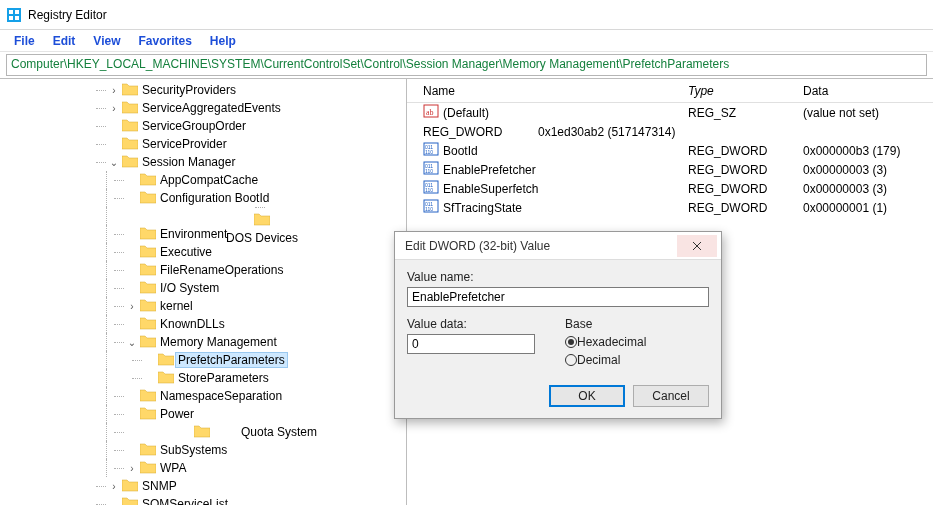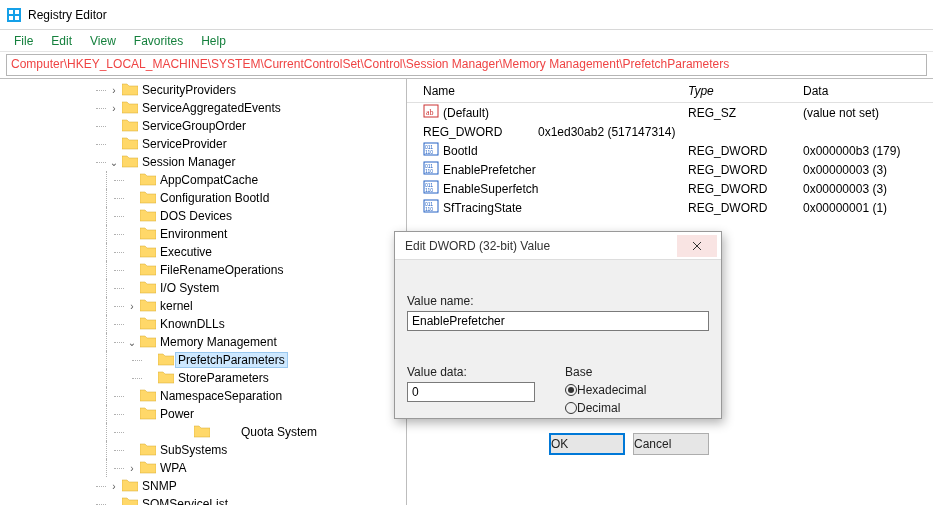"File" .menubar span { color: #15803d -> #1d4ed8; font-weight: none -> bold }
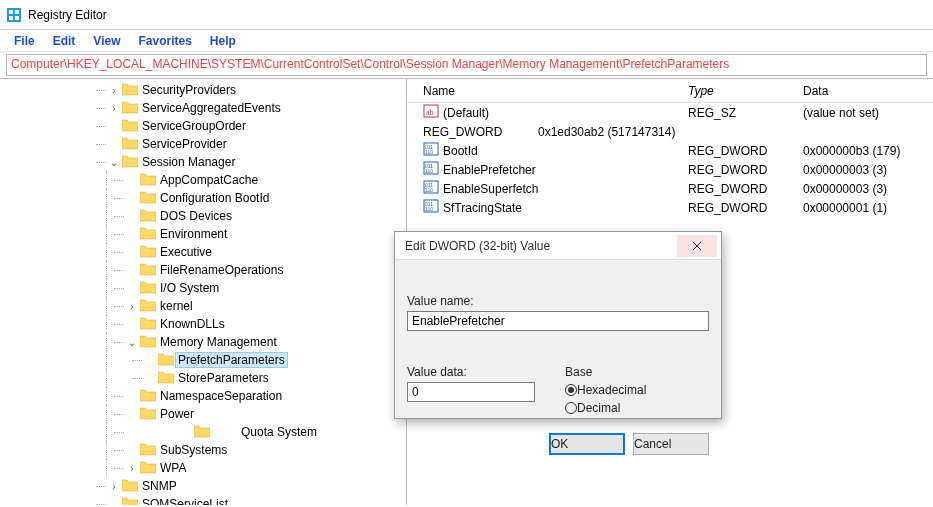"Computer\HKEY_LOCAL_MACHINE\SYSTEM\Curre" .addressbar { color: #ef4444 -> #15803d }
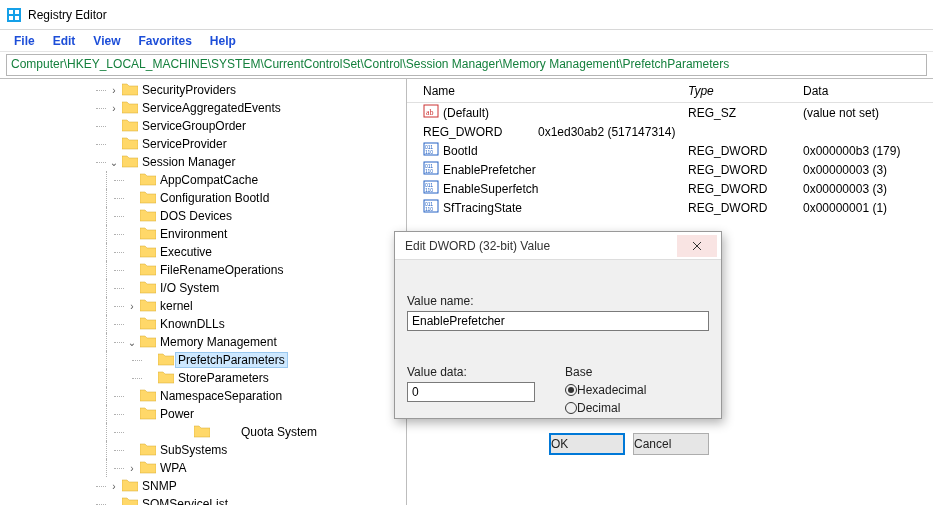"DOS Devices" div.node { flex-direction: none -> column }
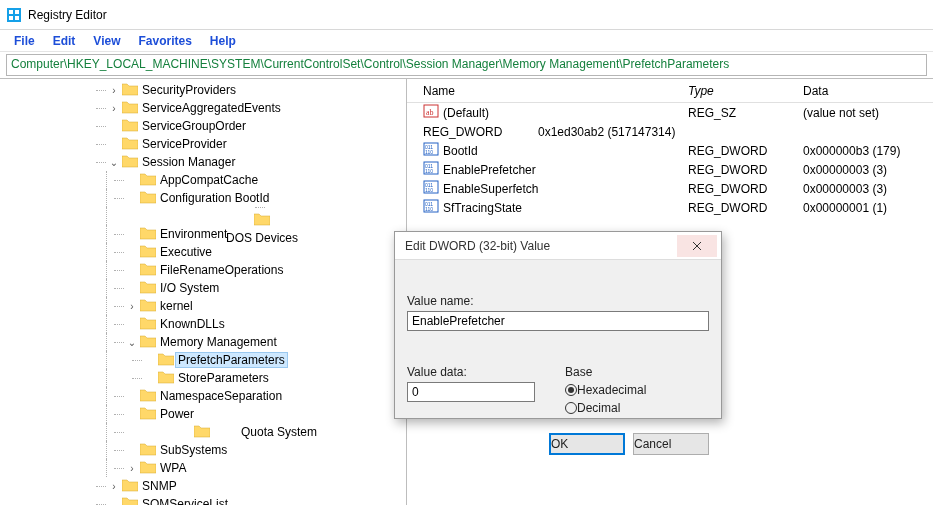"Value name:" .dlg-body label { margin-top: 24px -> none }
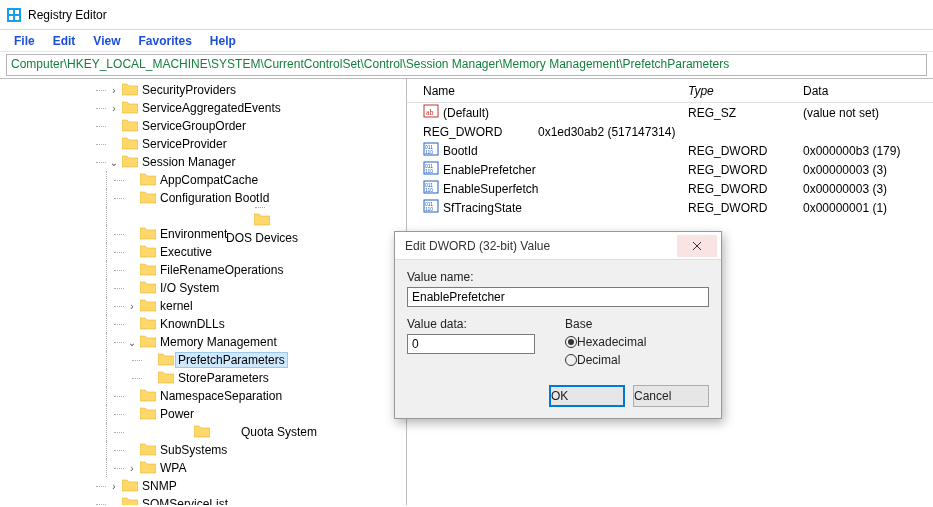"OK" .btn { justify-content: flex-start -> center }
